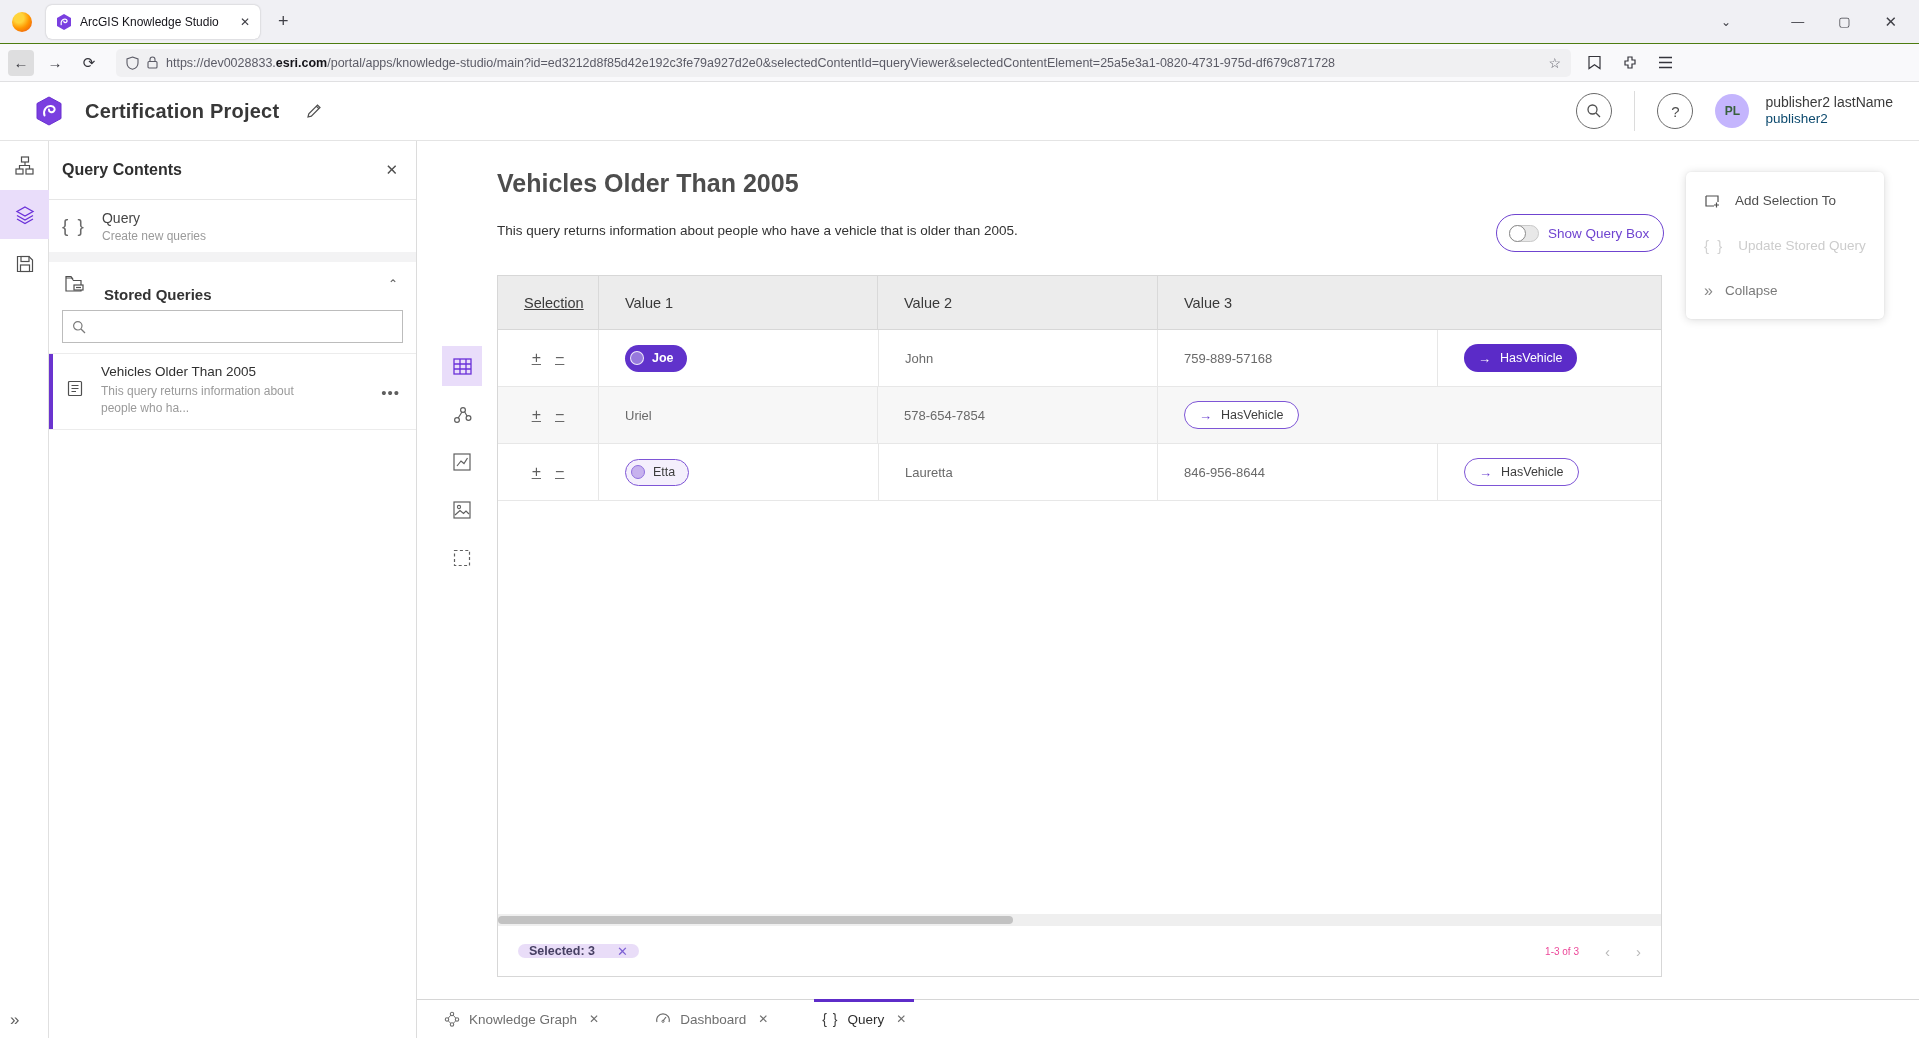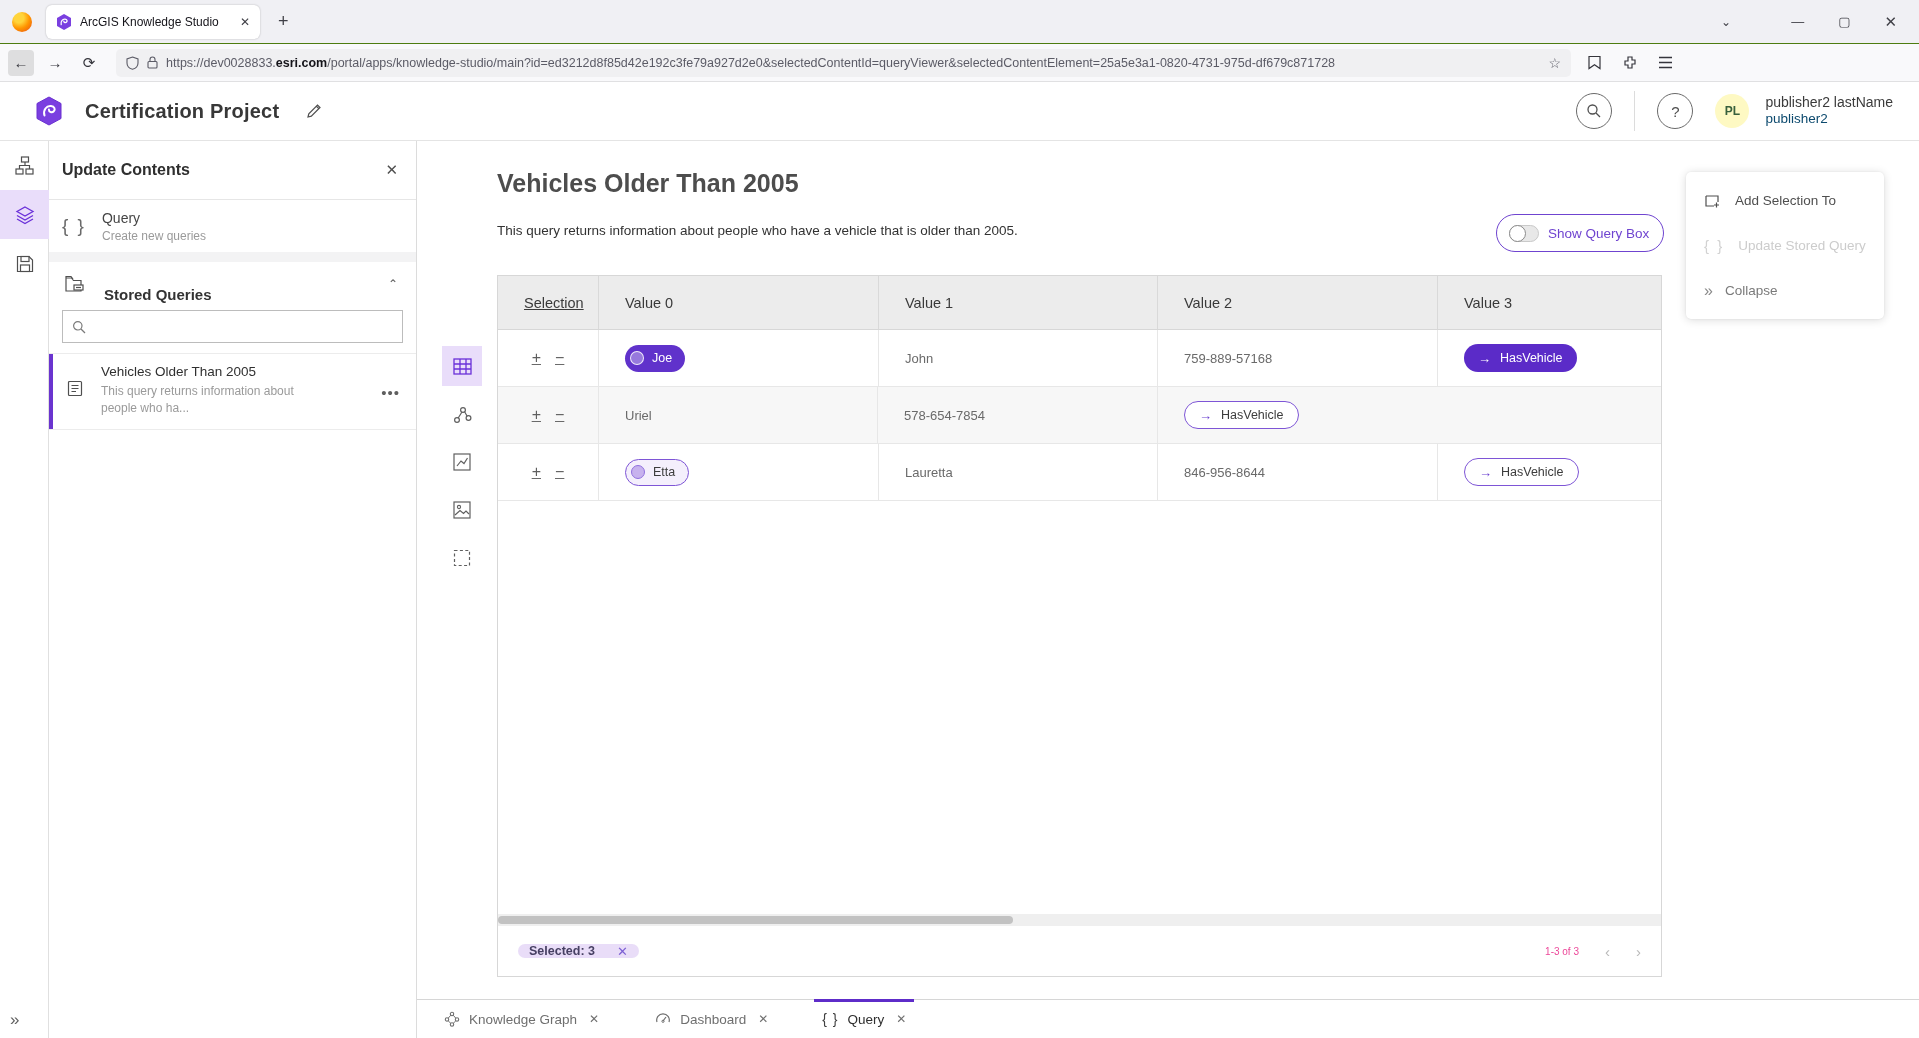"PL" .avatar { background: #fef9c3 -> #c4b5fd }
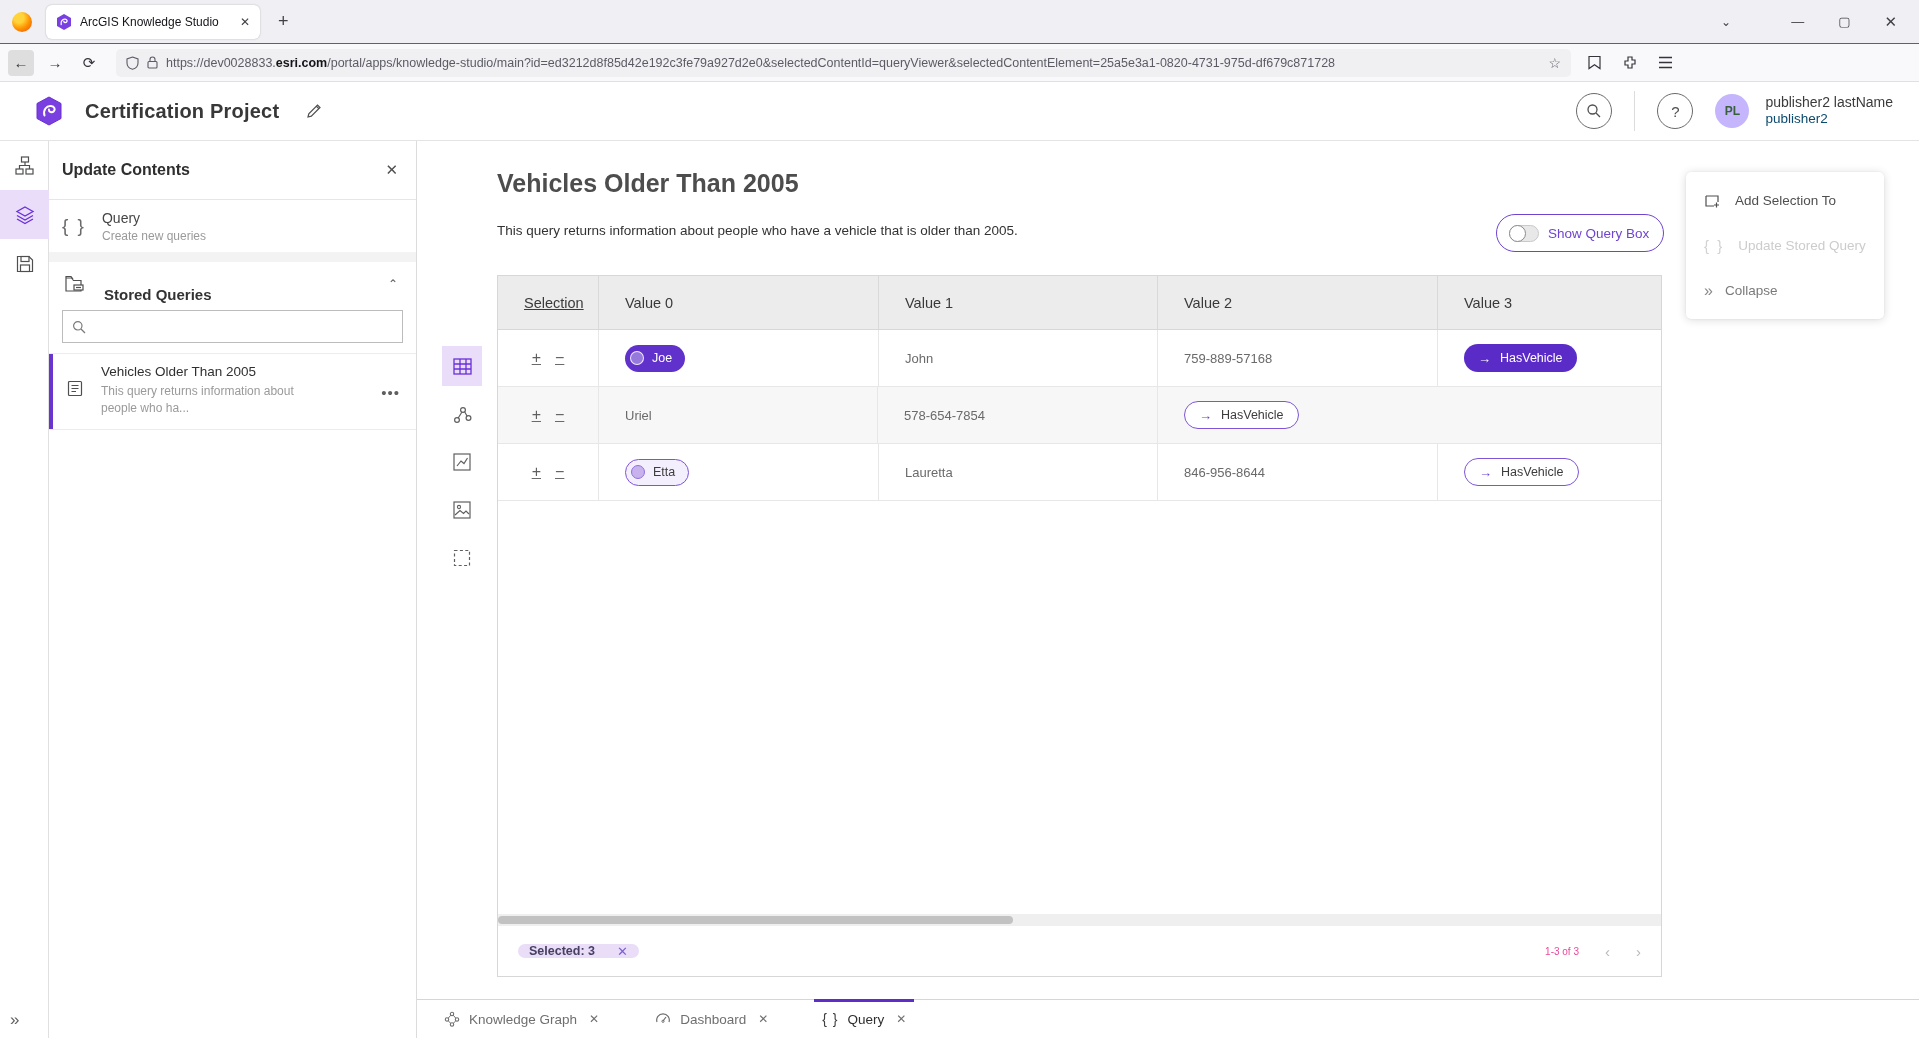"Update Contents" span.panel-title { text: Update -> Query }
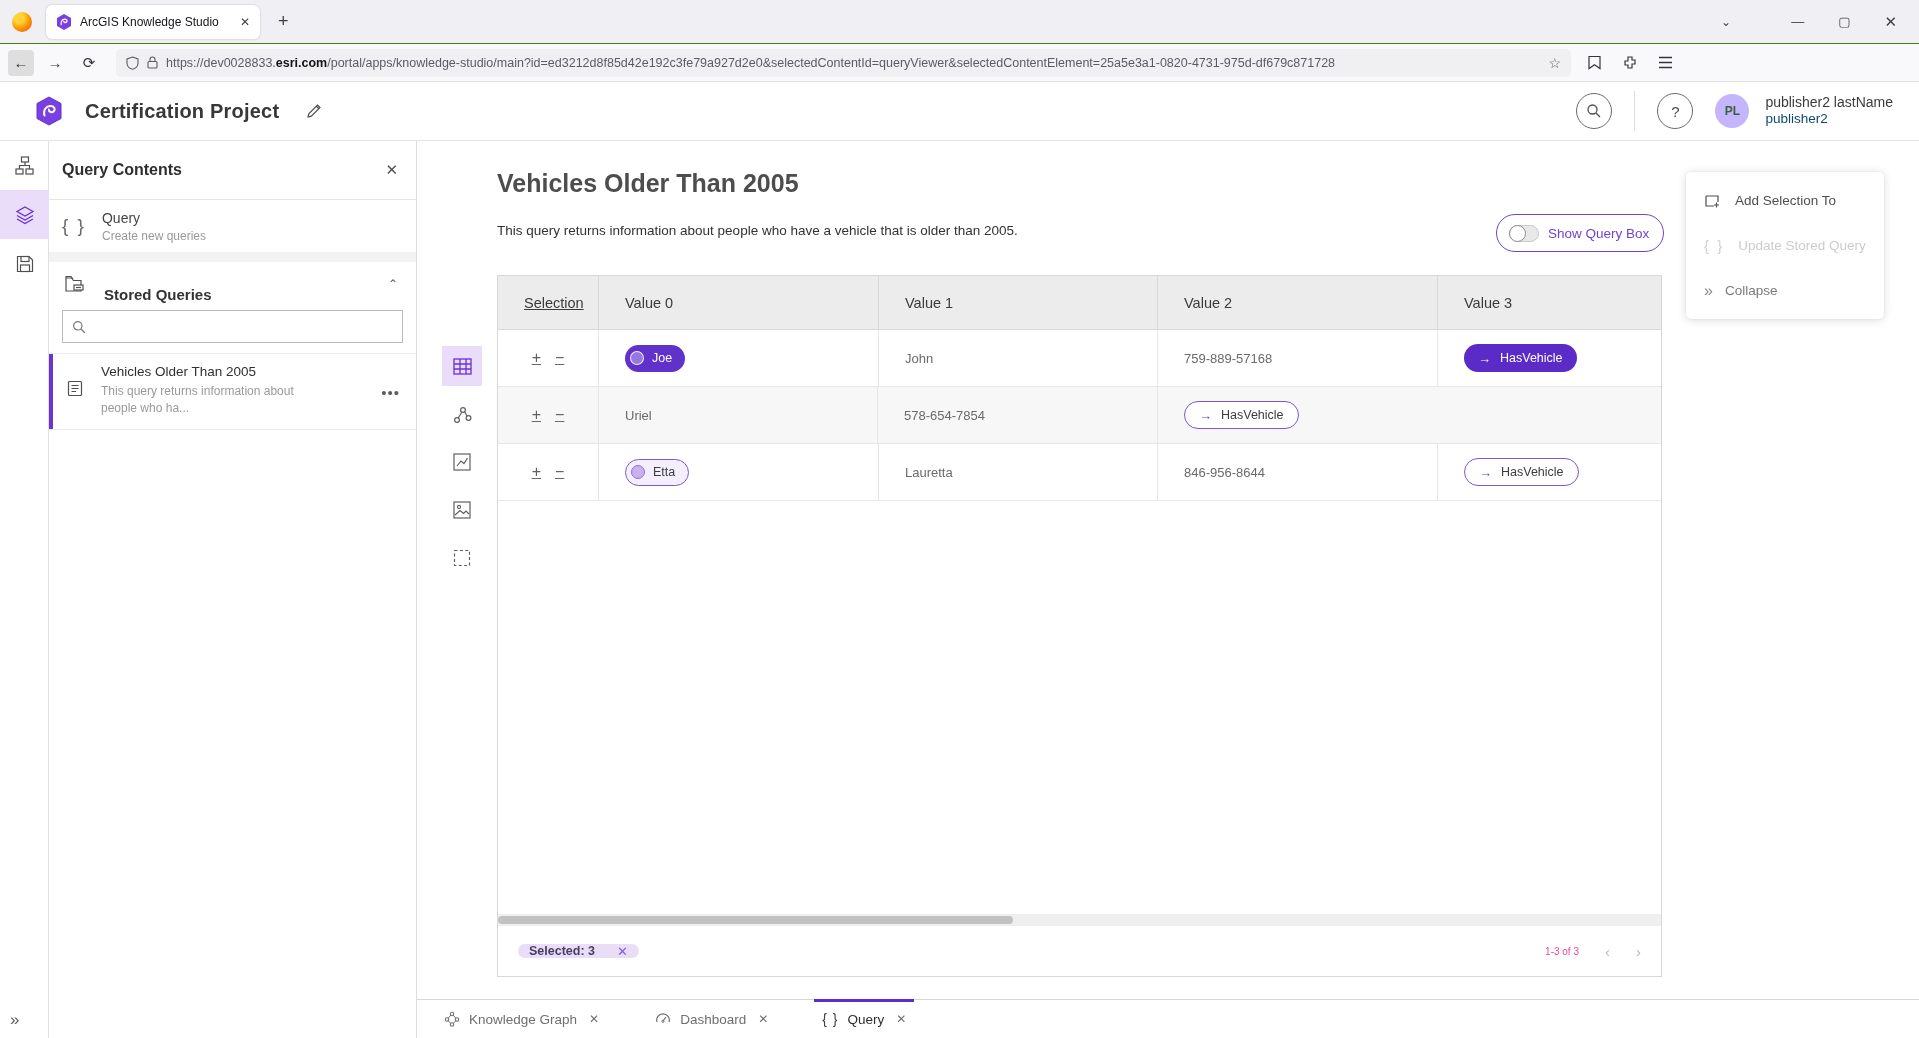"Value 0" div.th { html: <div>Value 0</div> -> none }
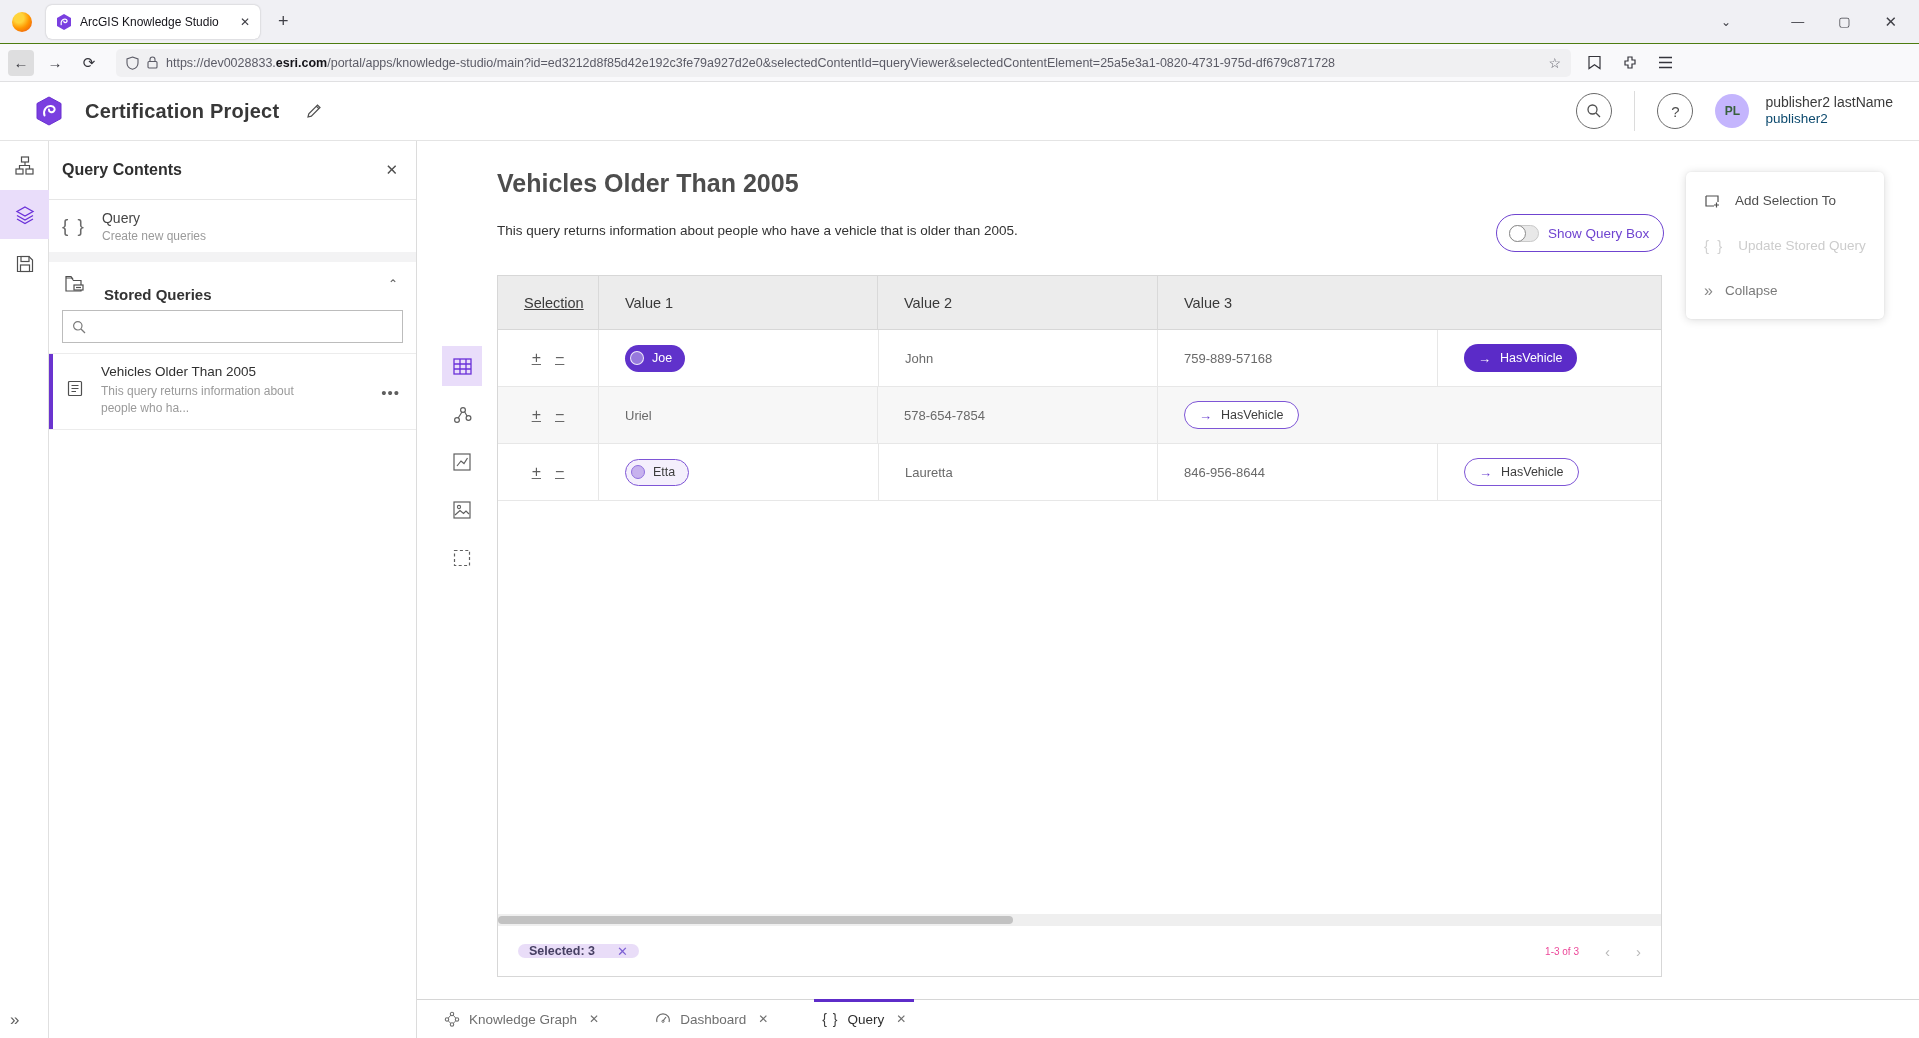"Joe" .epill.filled { font-weight: none -> bold }
